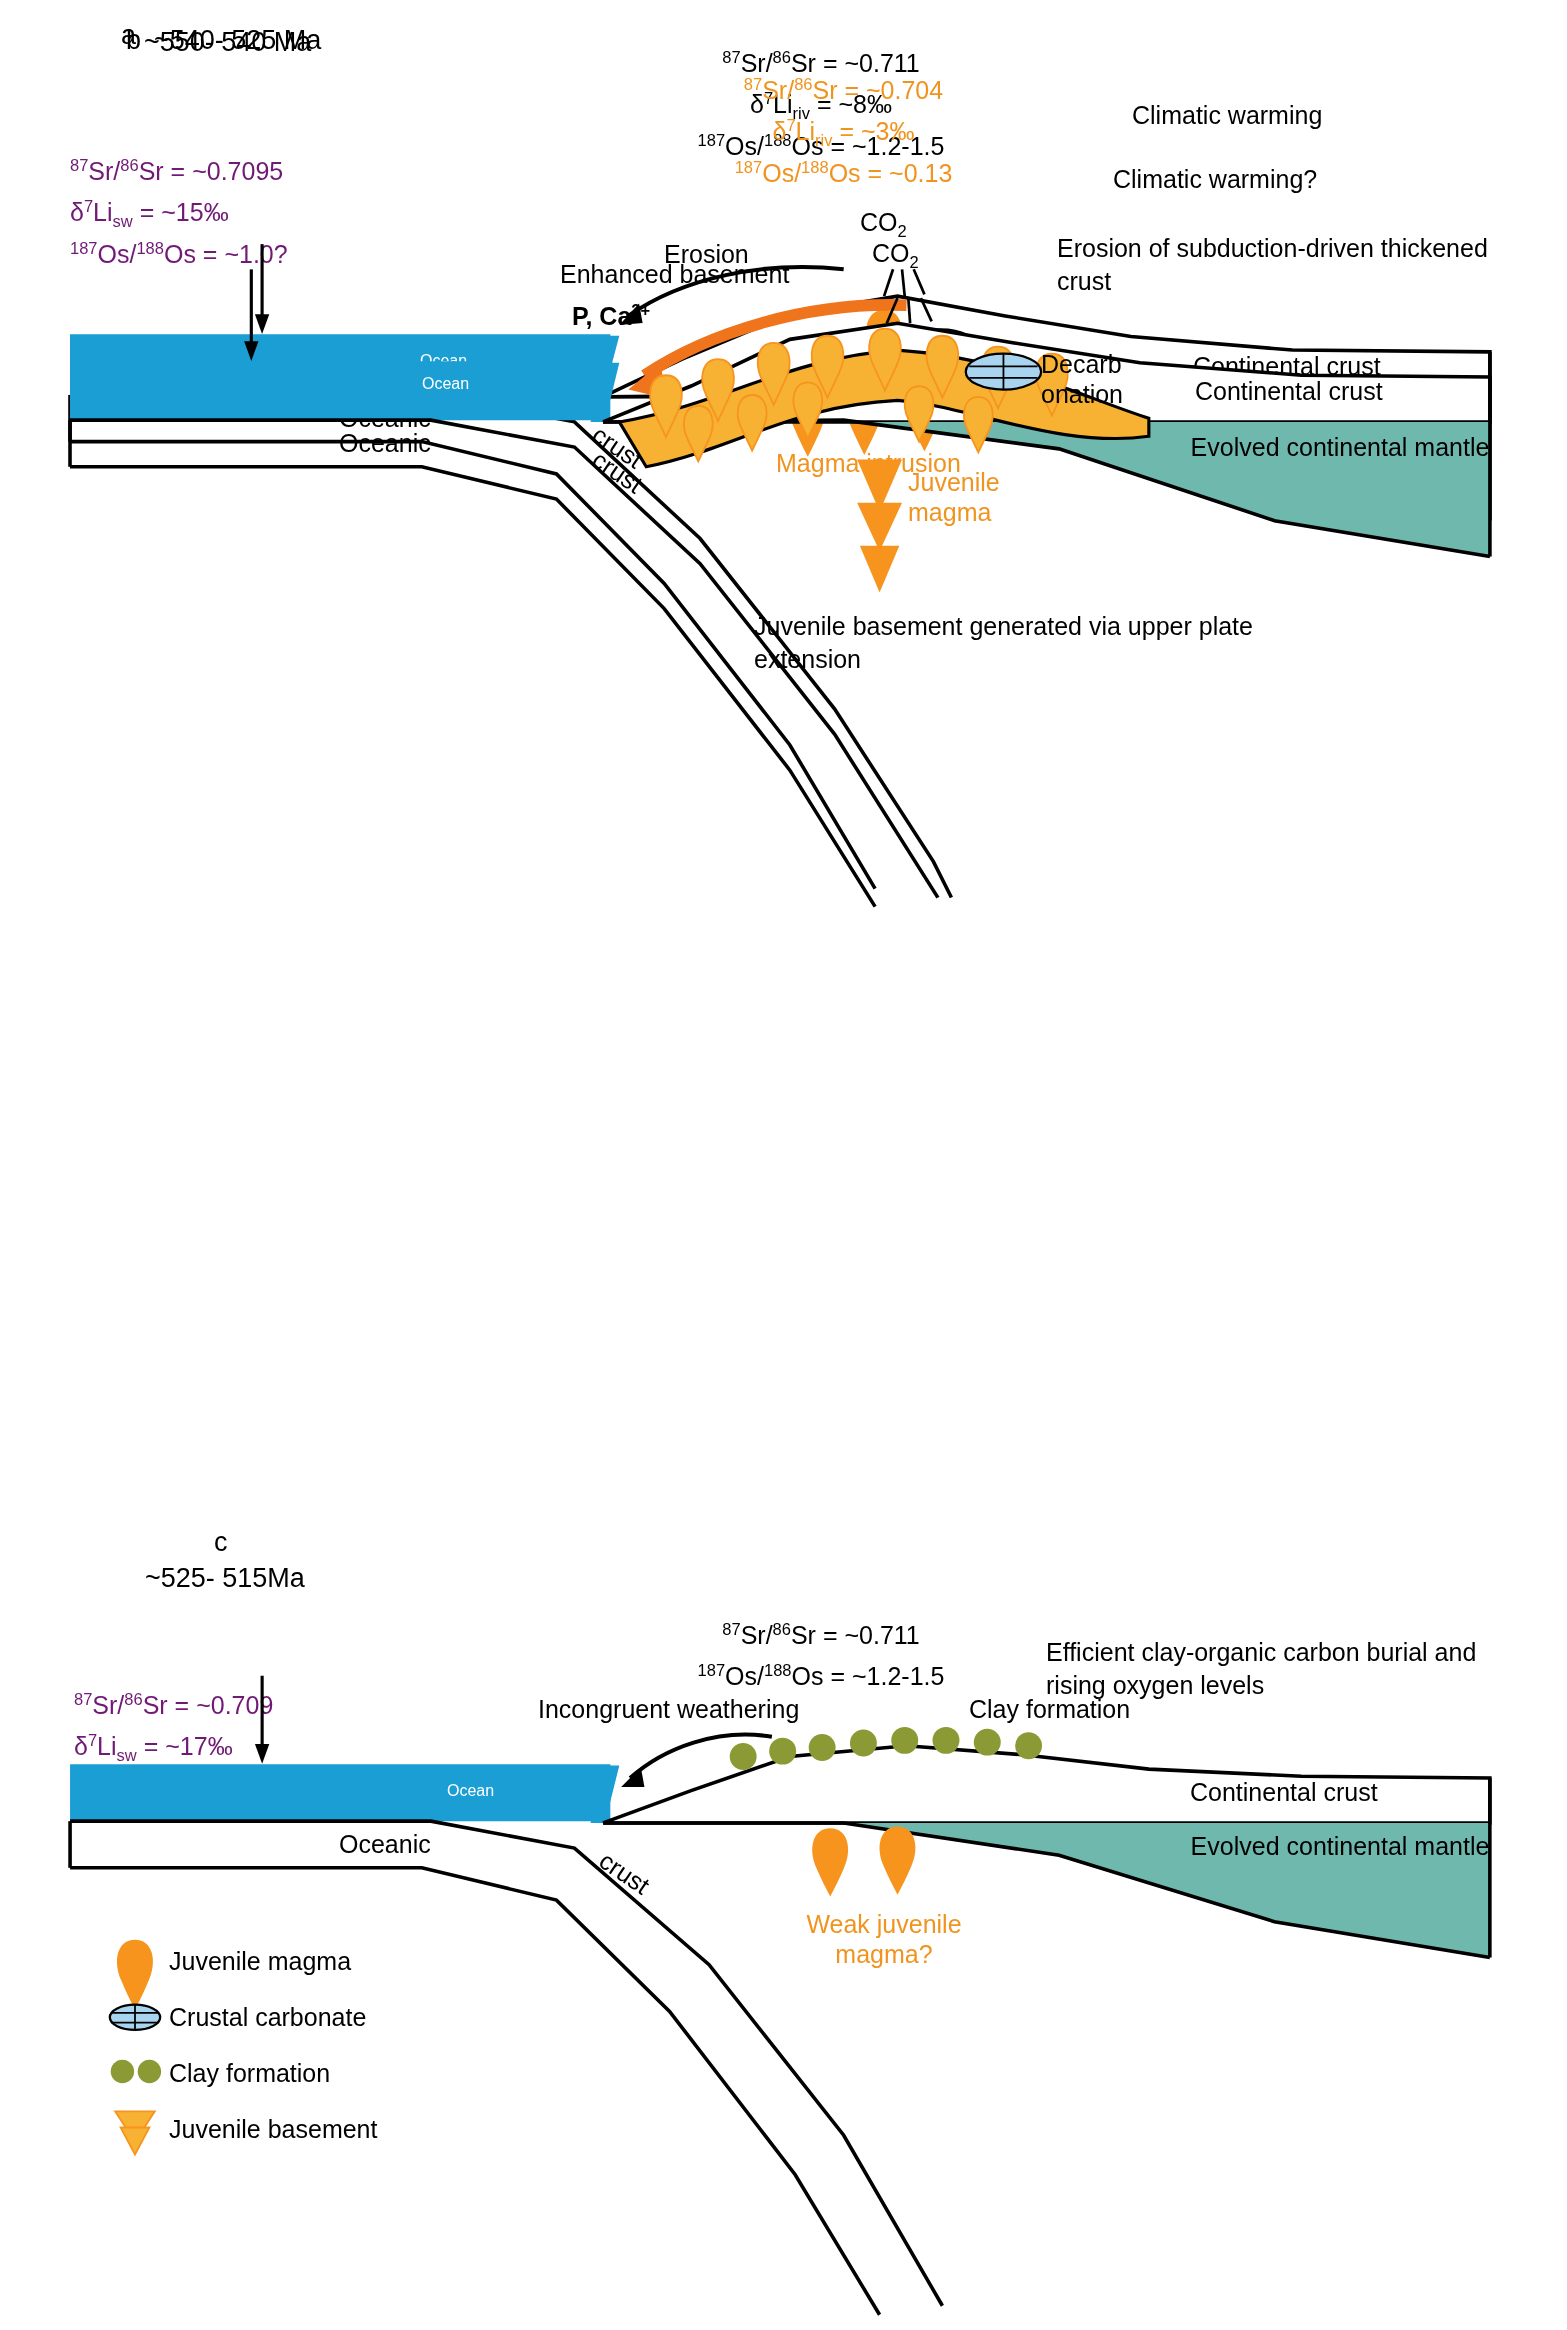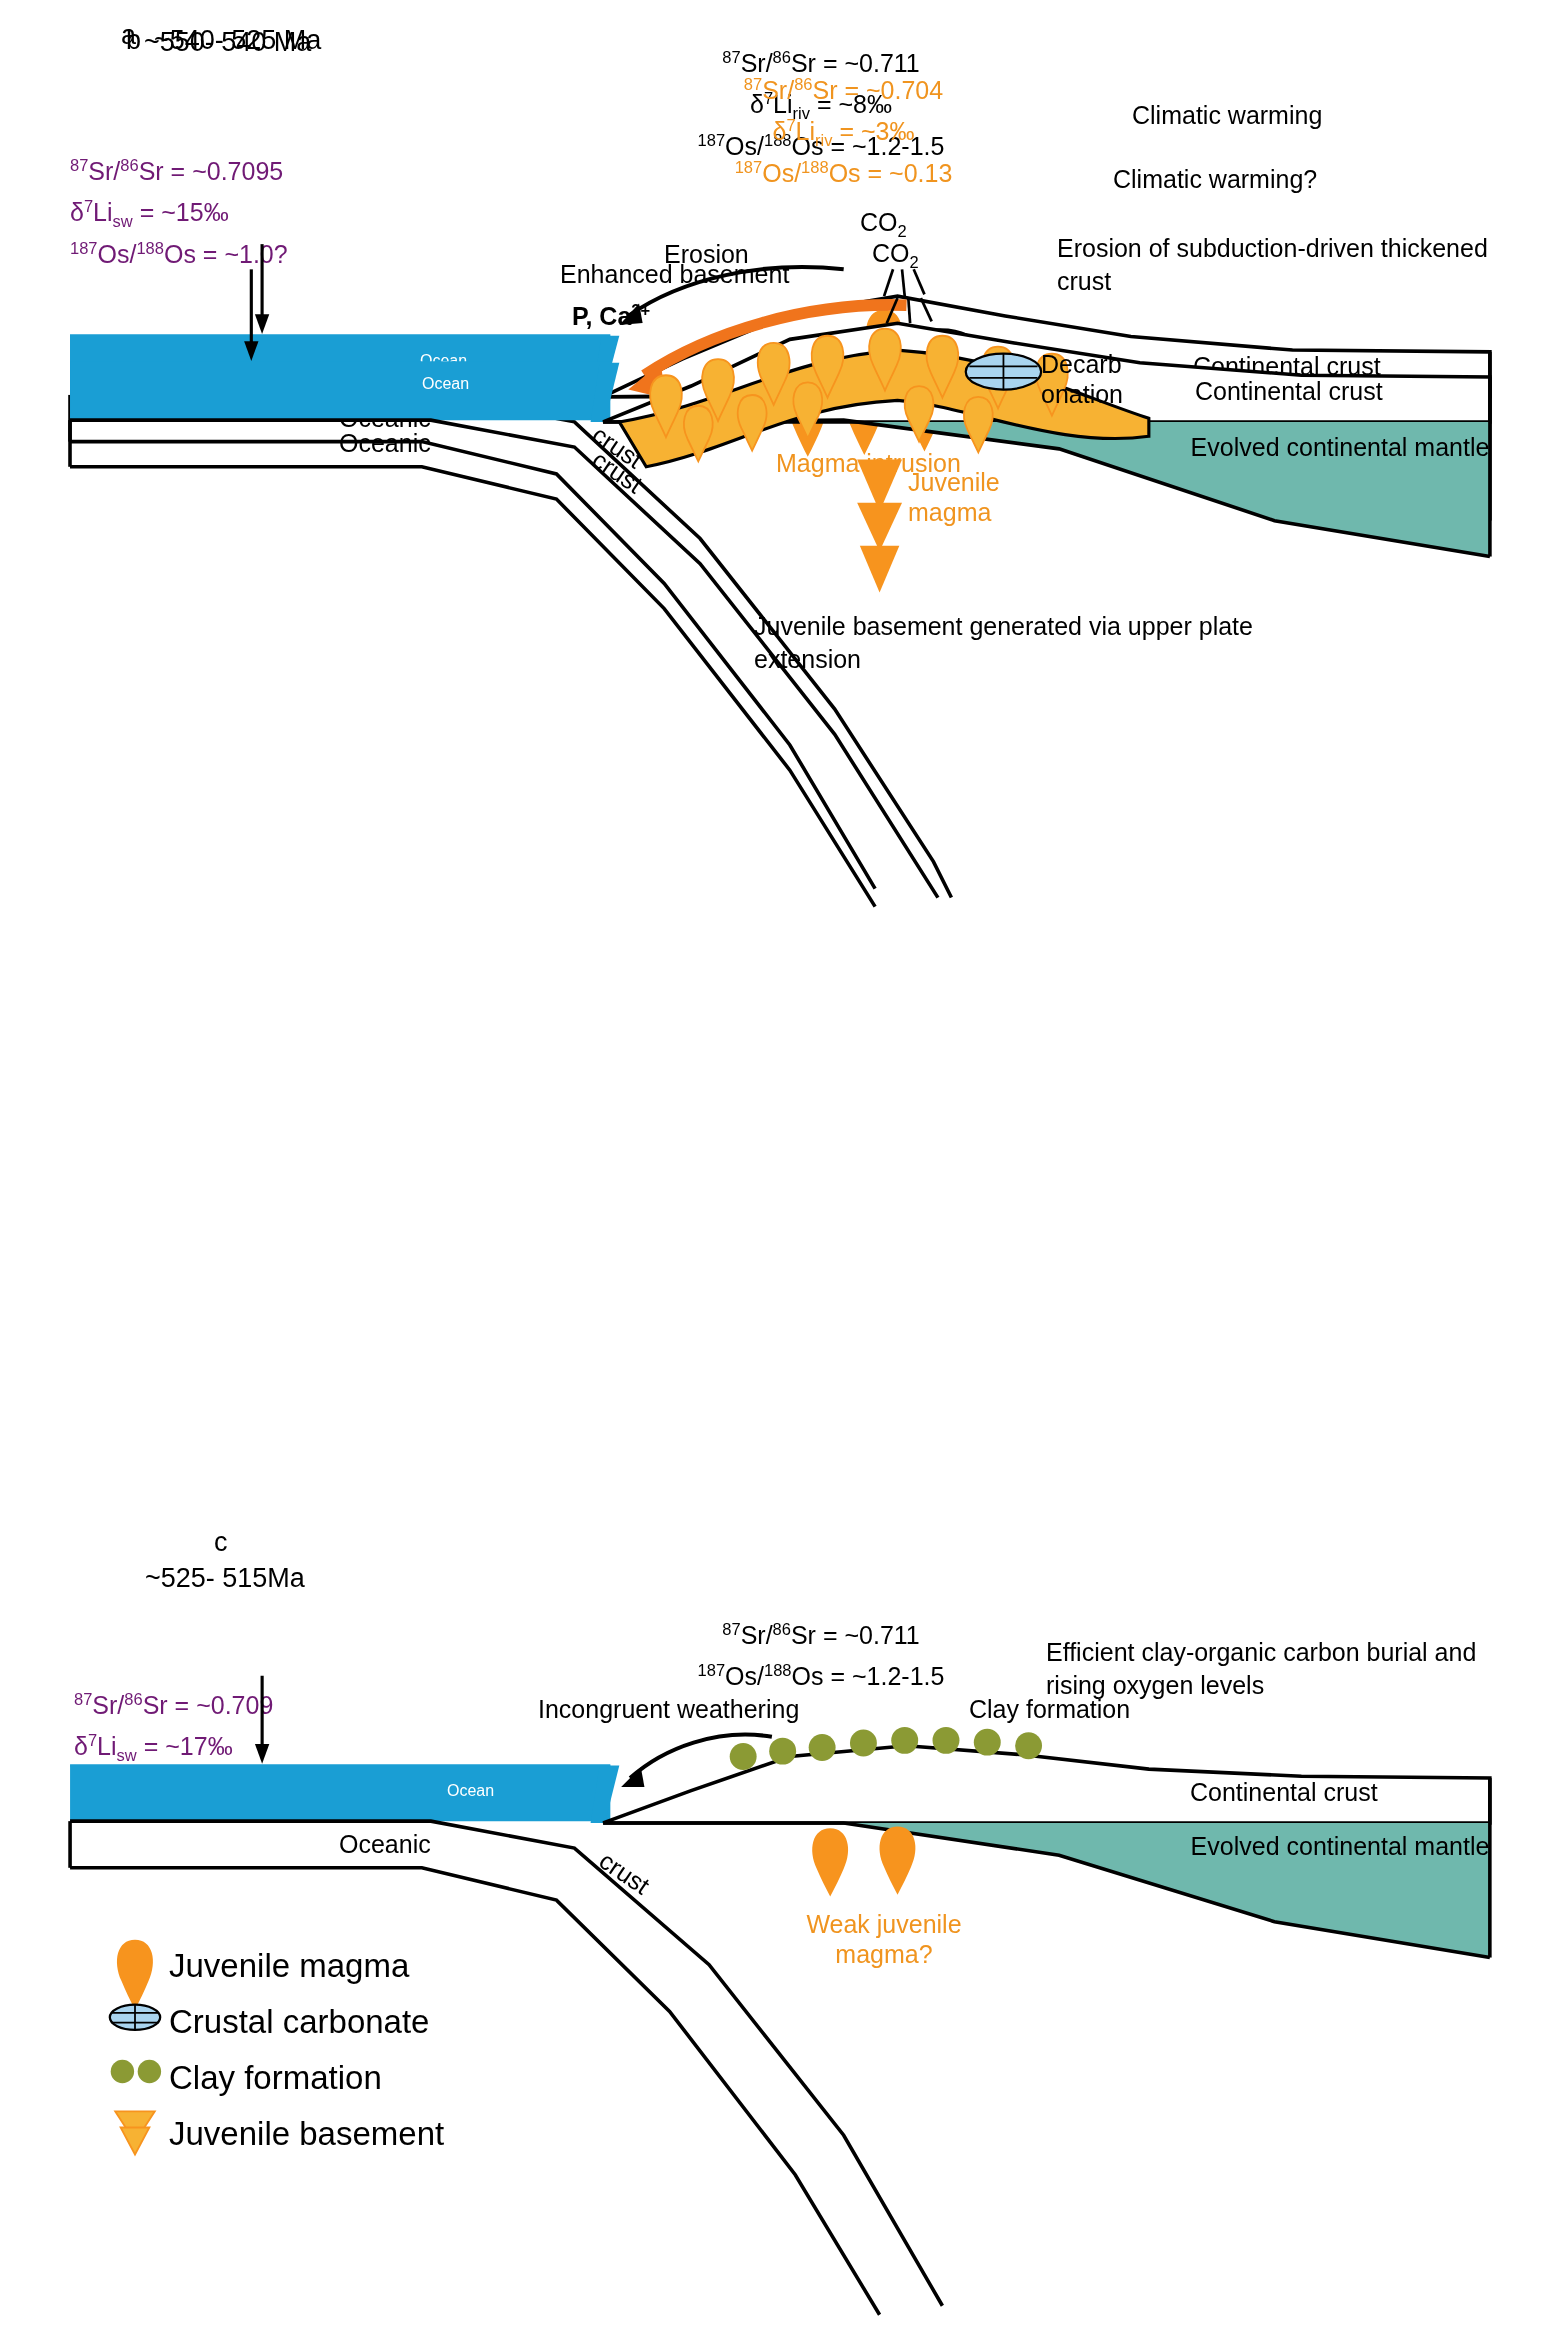"Juvenile magma" .legend { font-size: 33px -> 25px }
